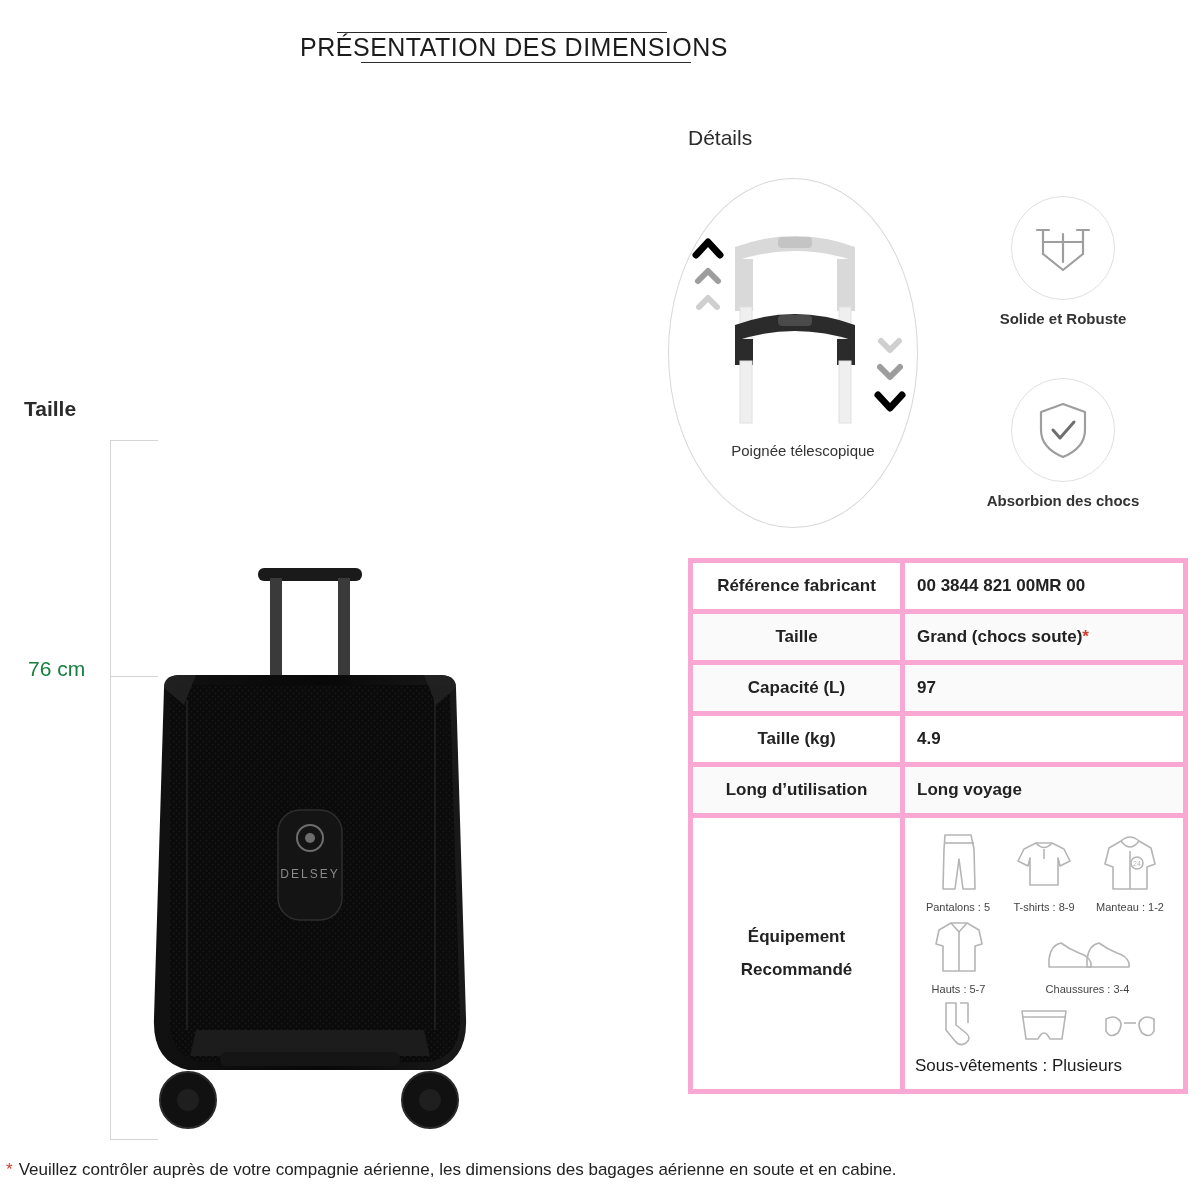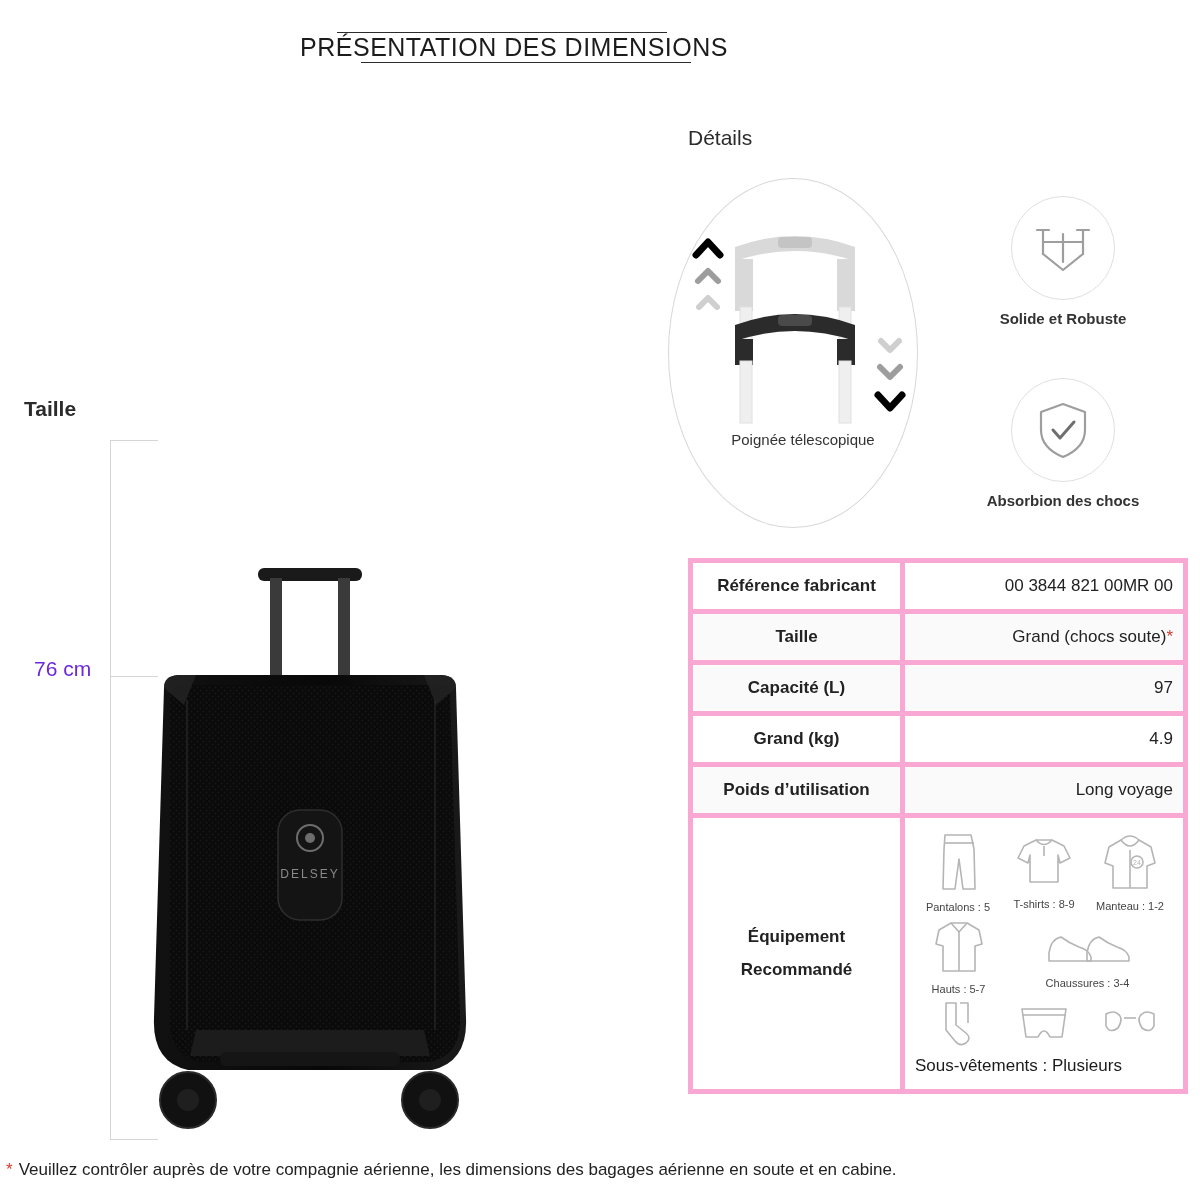"Poignée télescopique" .handle-label { top: 431px -> 442px }
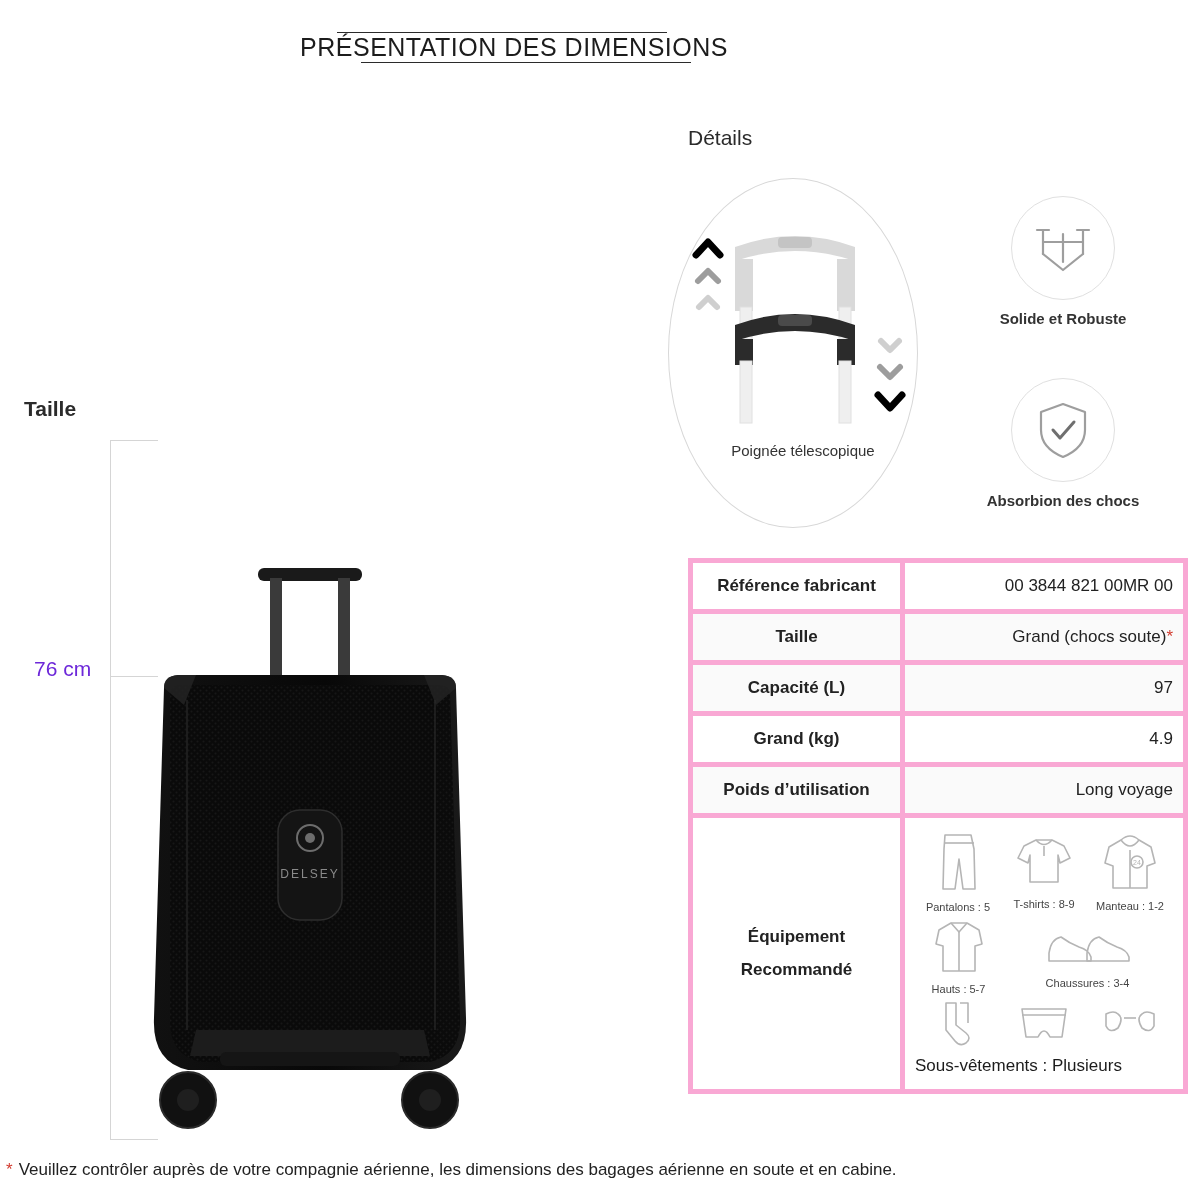"00 3844 821 00MR 00" .spec-table td.v { font-weight: 400 -> 700; text-align: right -> left }
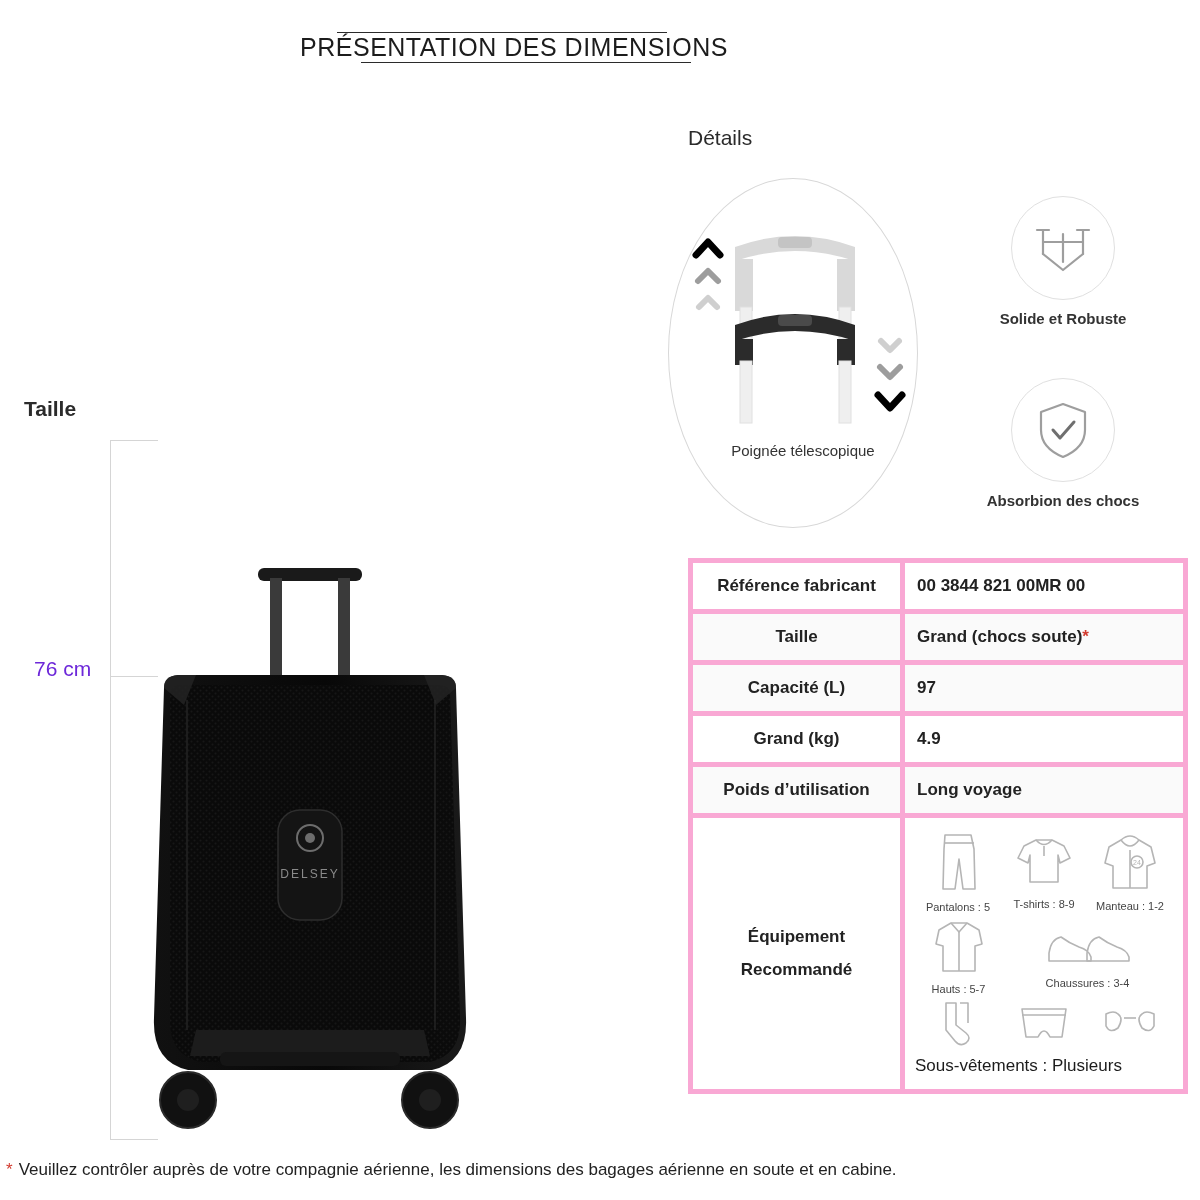"76 cm" .dim-label { color: #6d28d9 -> #15803d; left: 28px -> 22px }
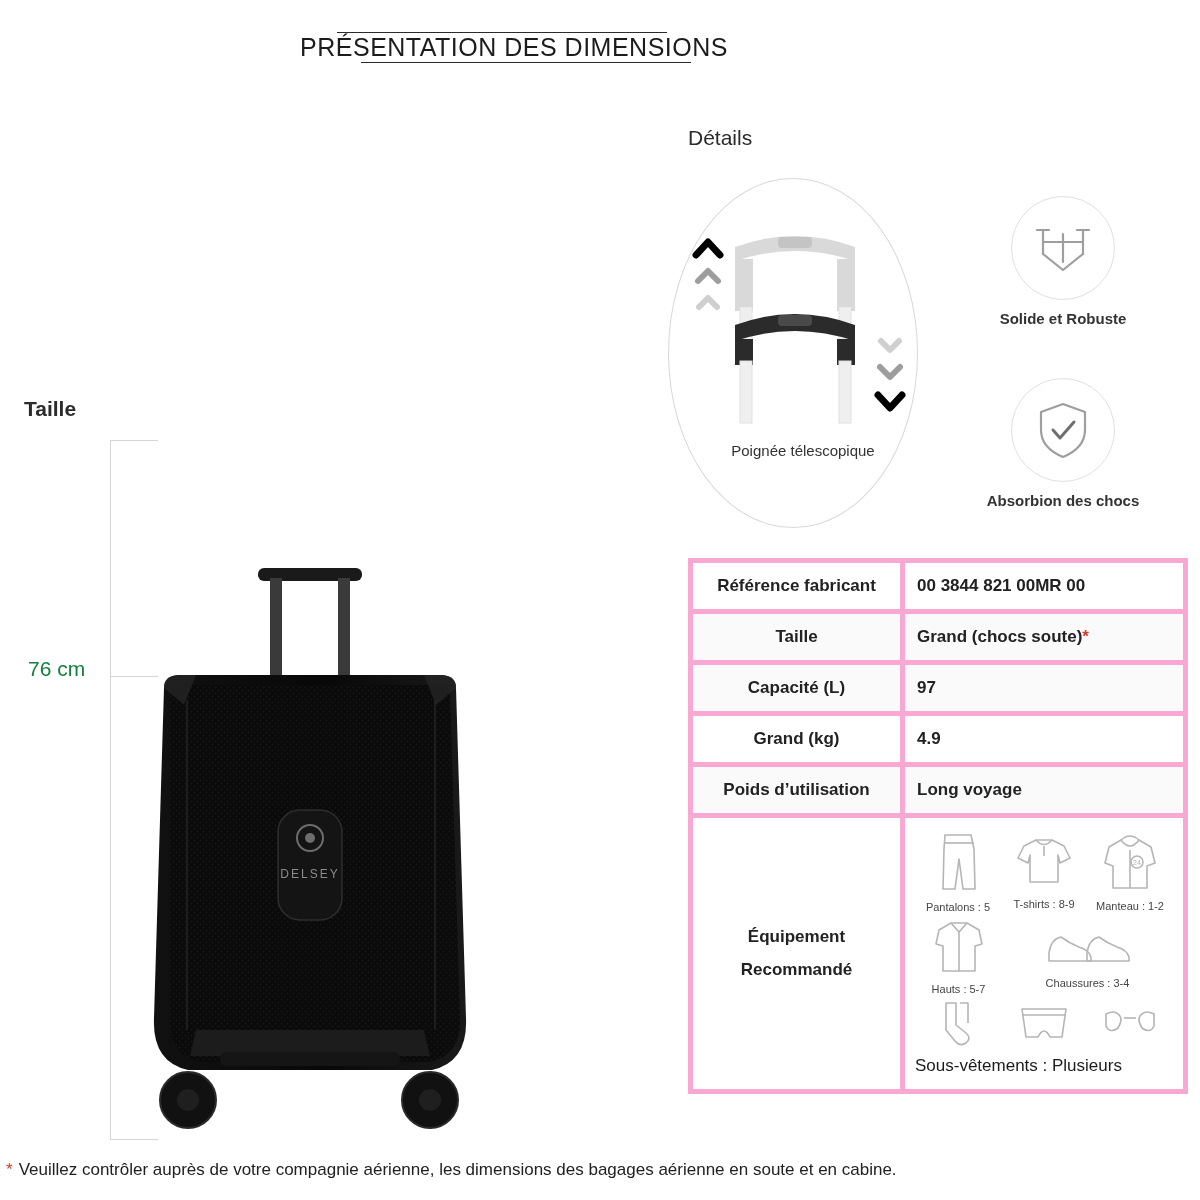"Grand (kg)" td.k { text: Grand -> Taille }
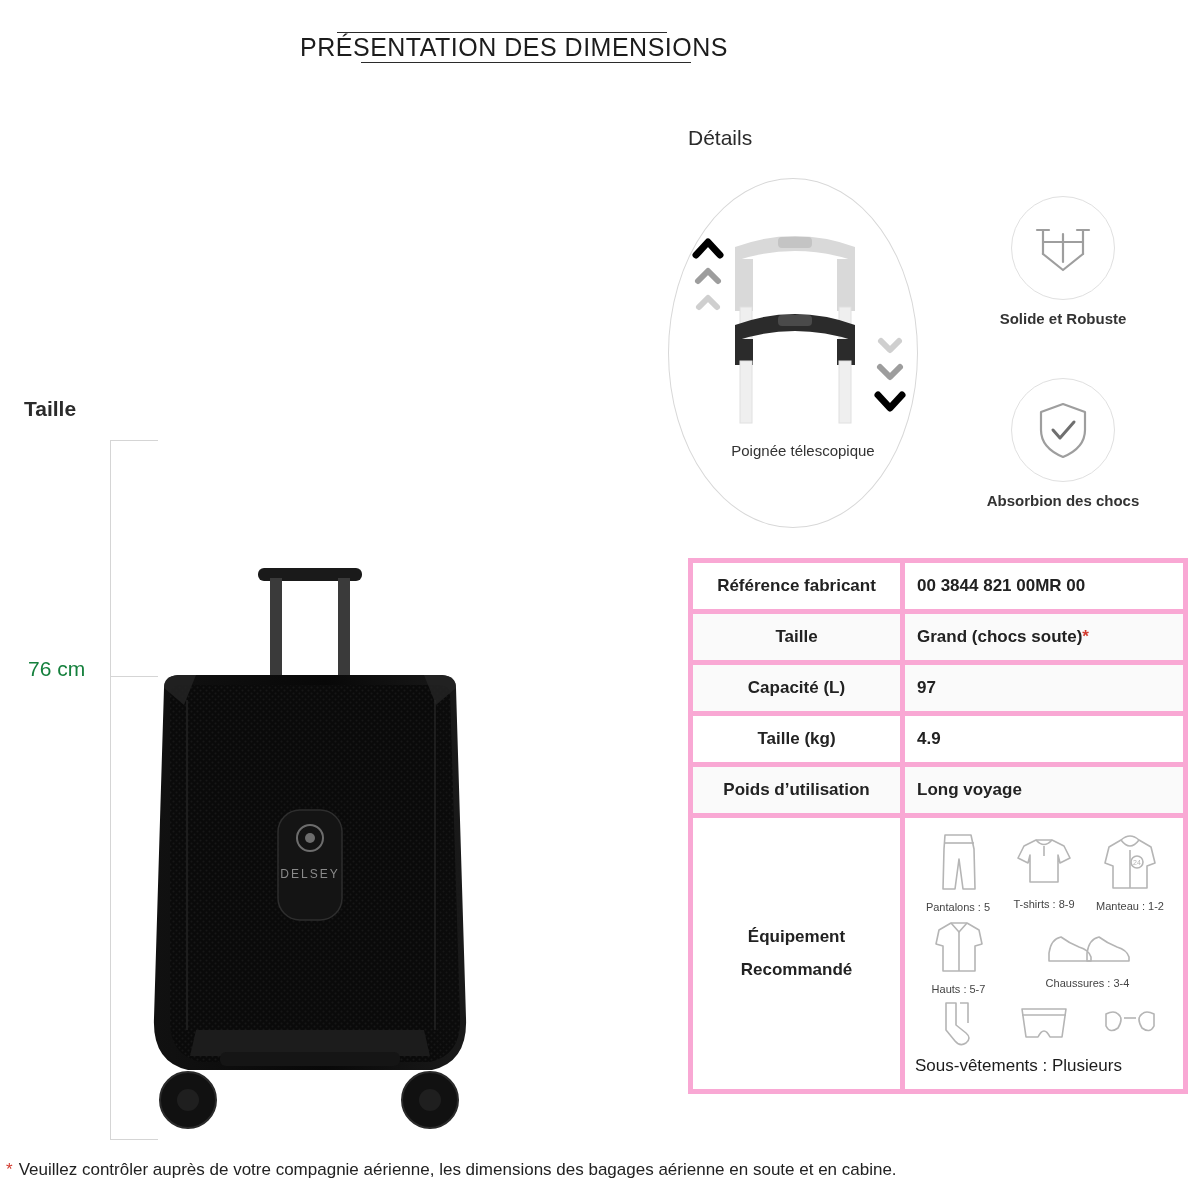"Poids d’utilisation" td.k { text: Poids -> Long }
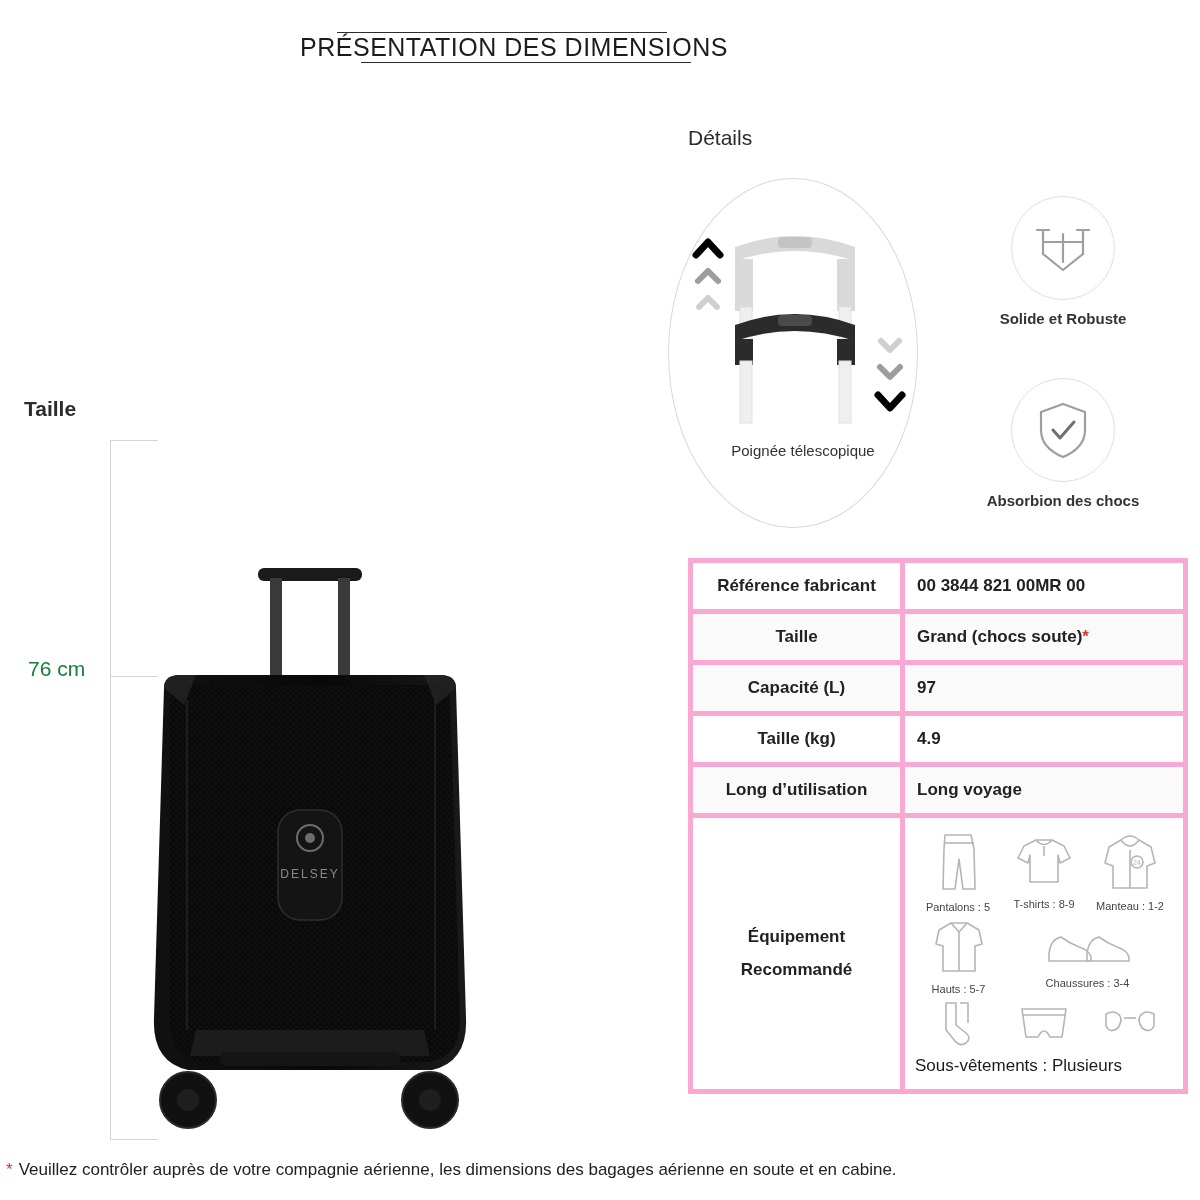"Pantalons : 5" .equip-row { align-items: center -> flex-end }
